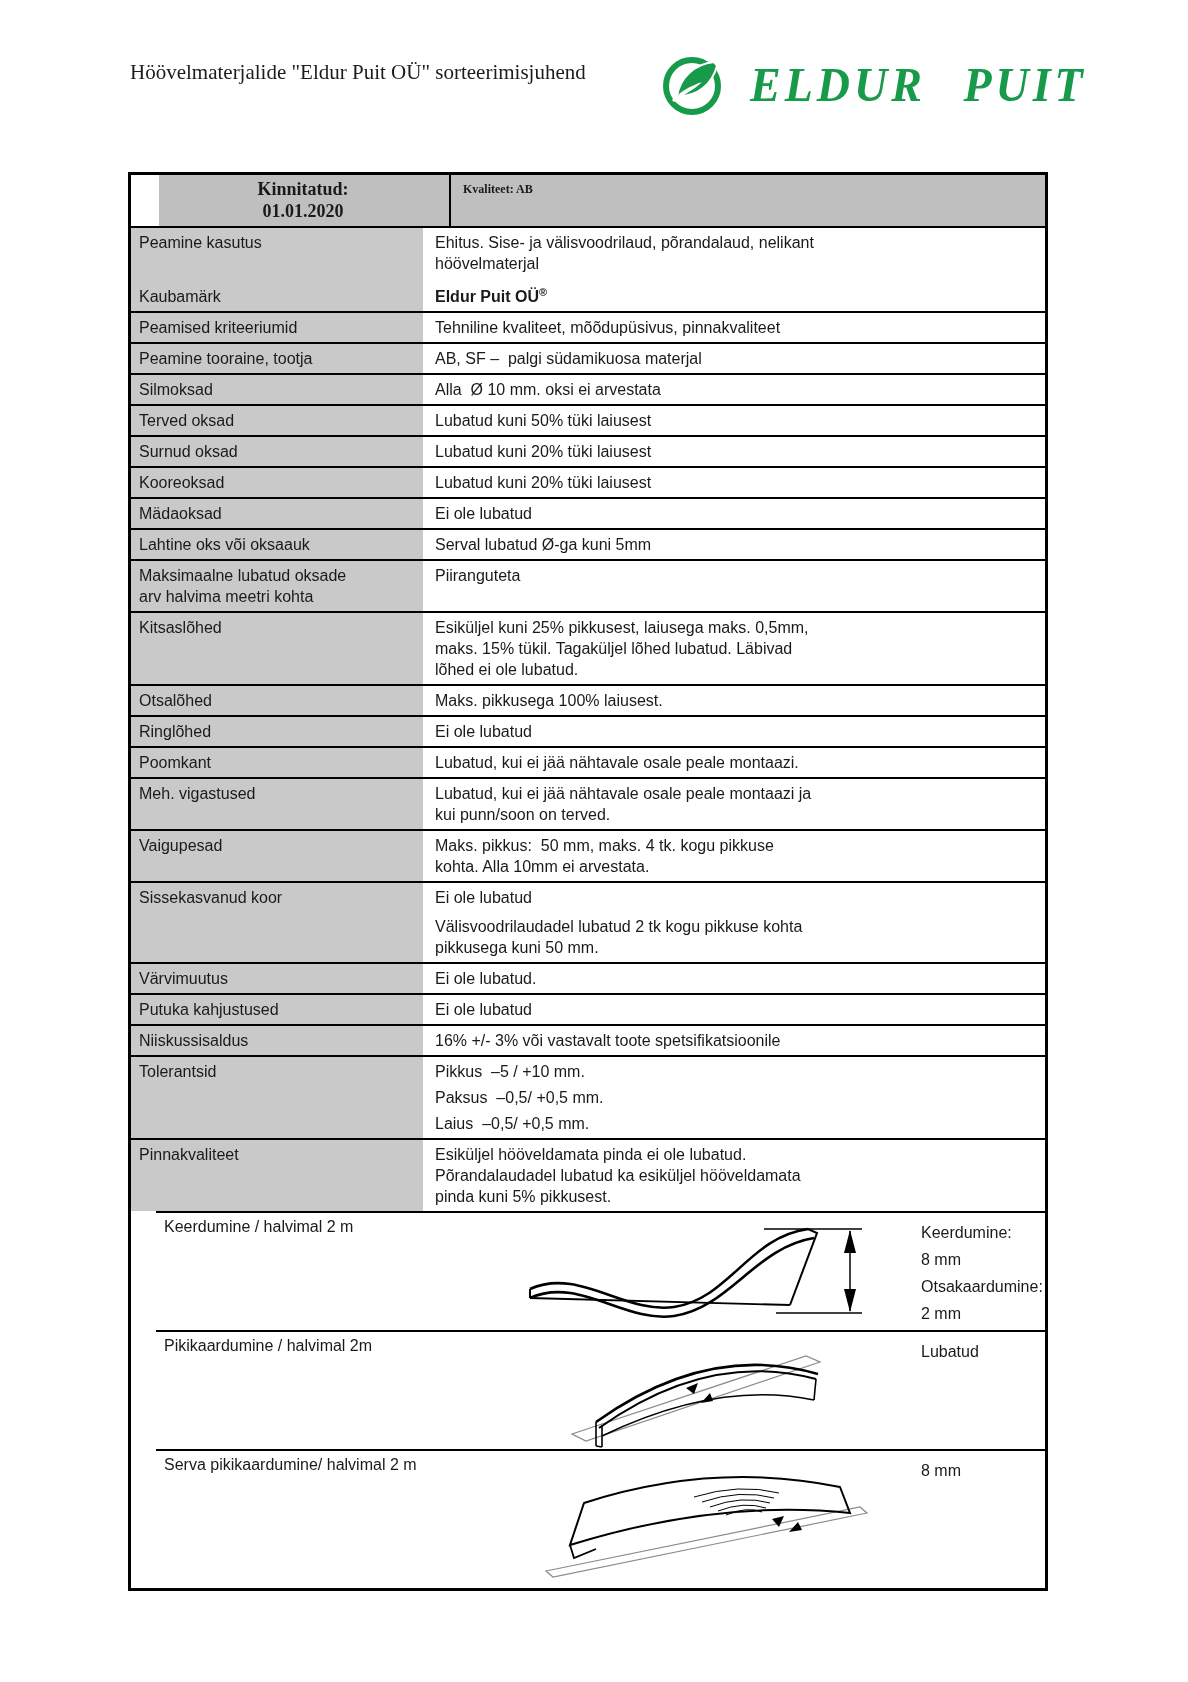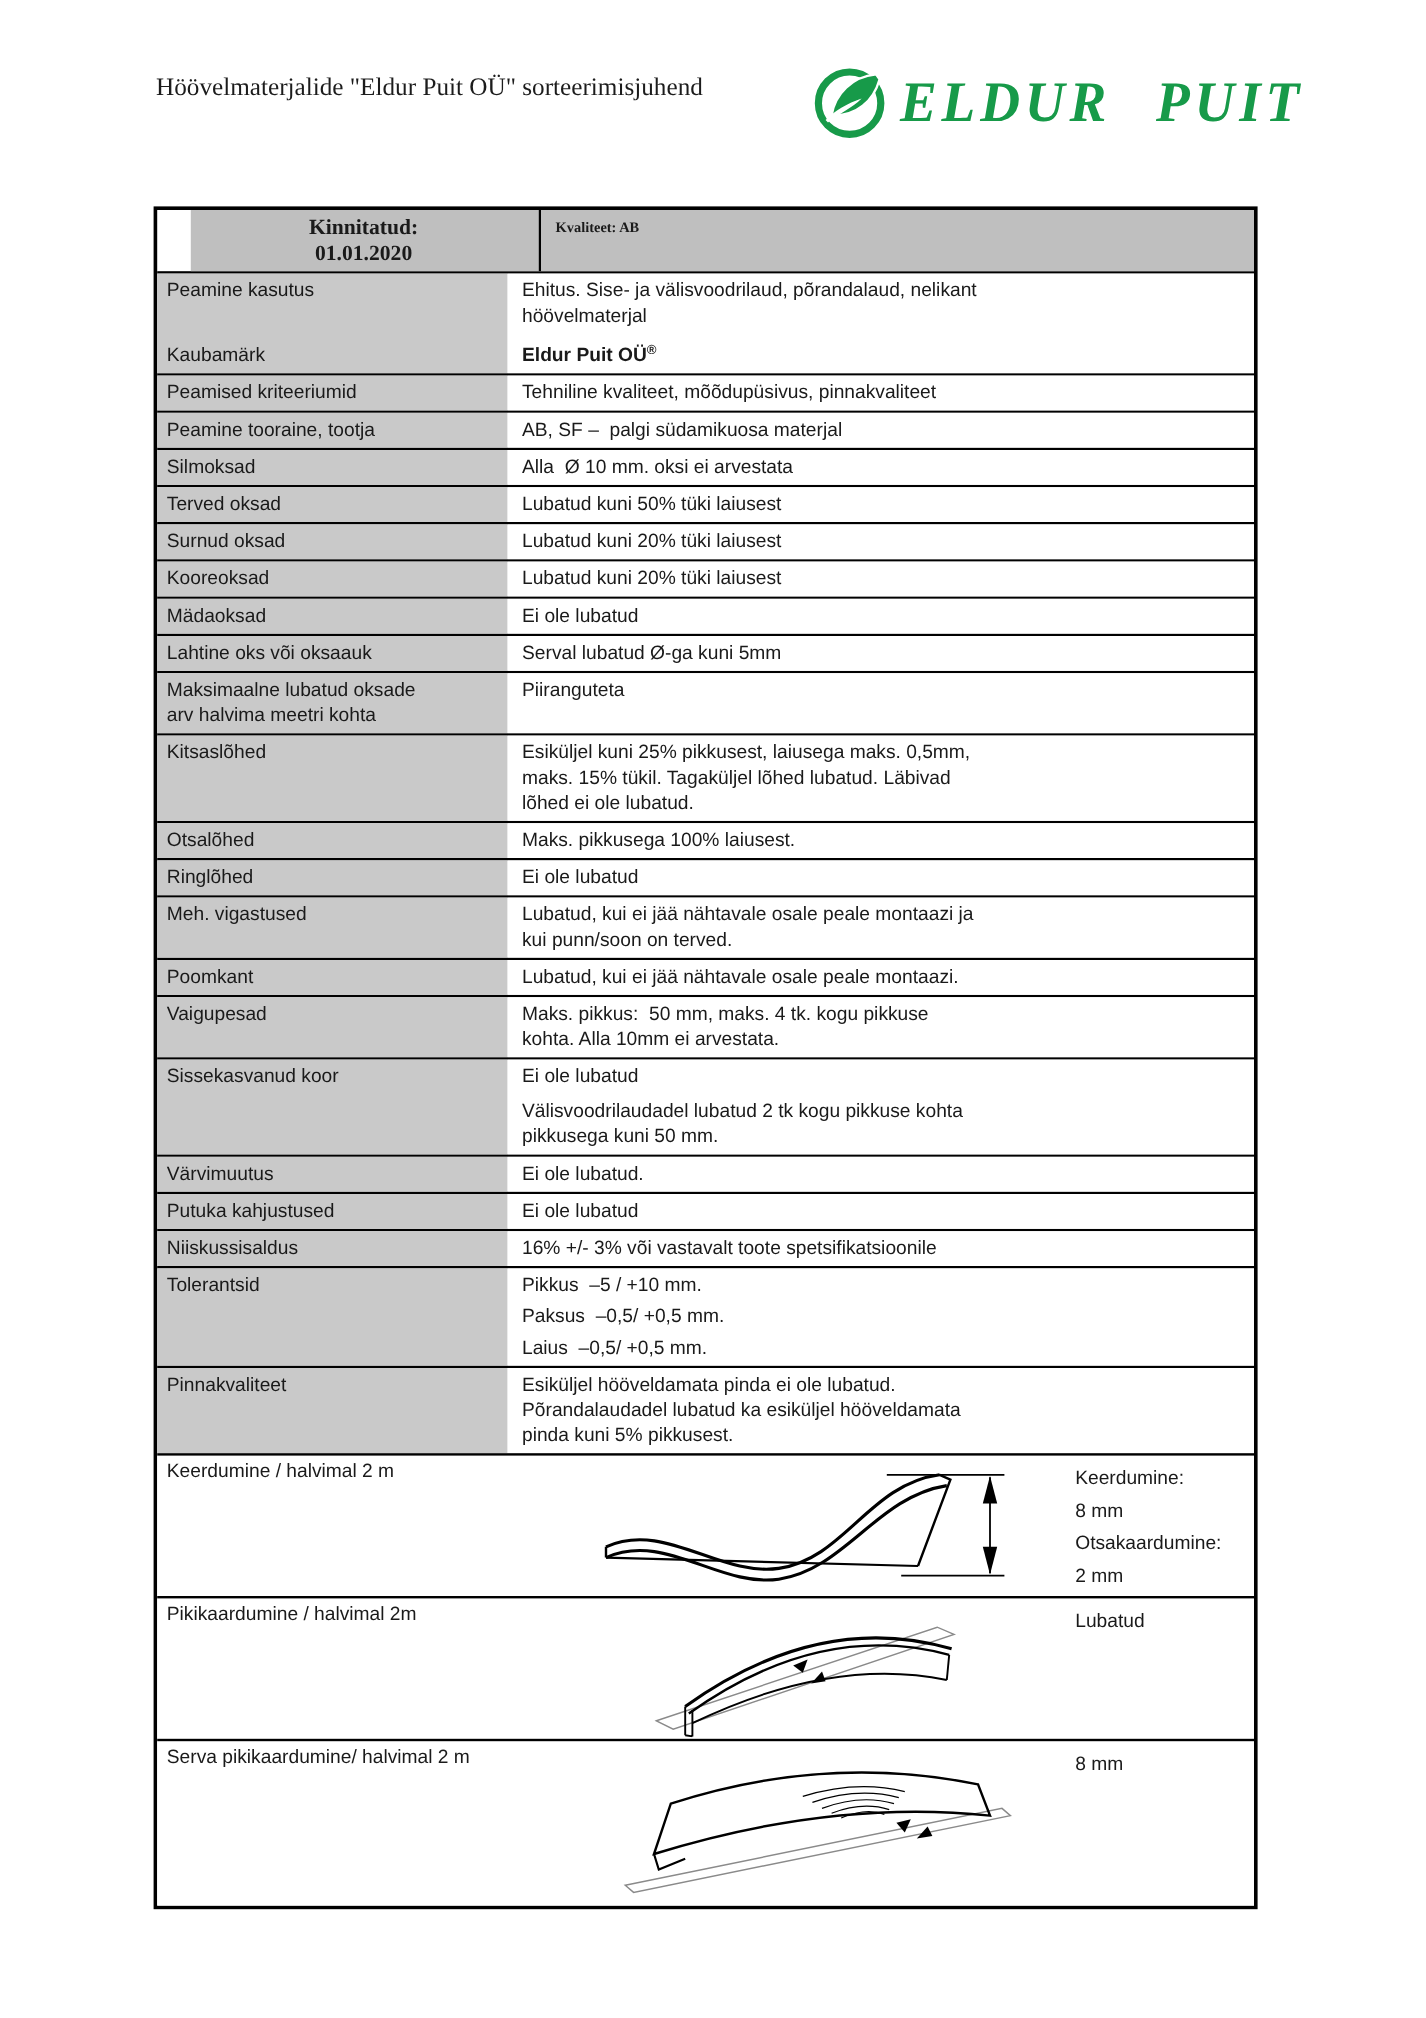"ELDUR PUIT" .logo { gap: 8px -> 24px; left: 676px -> 660px }
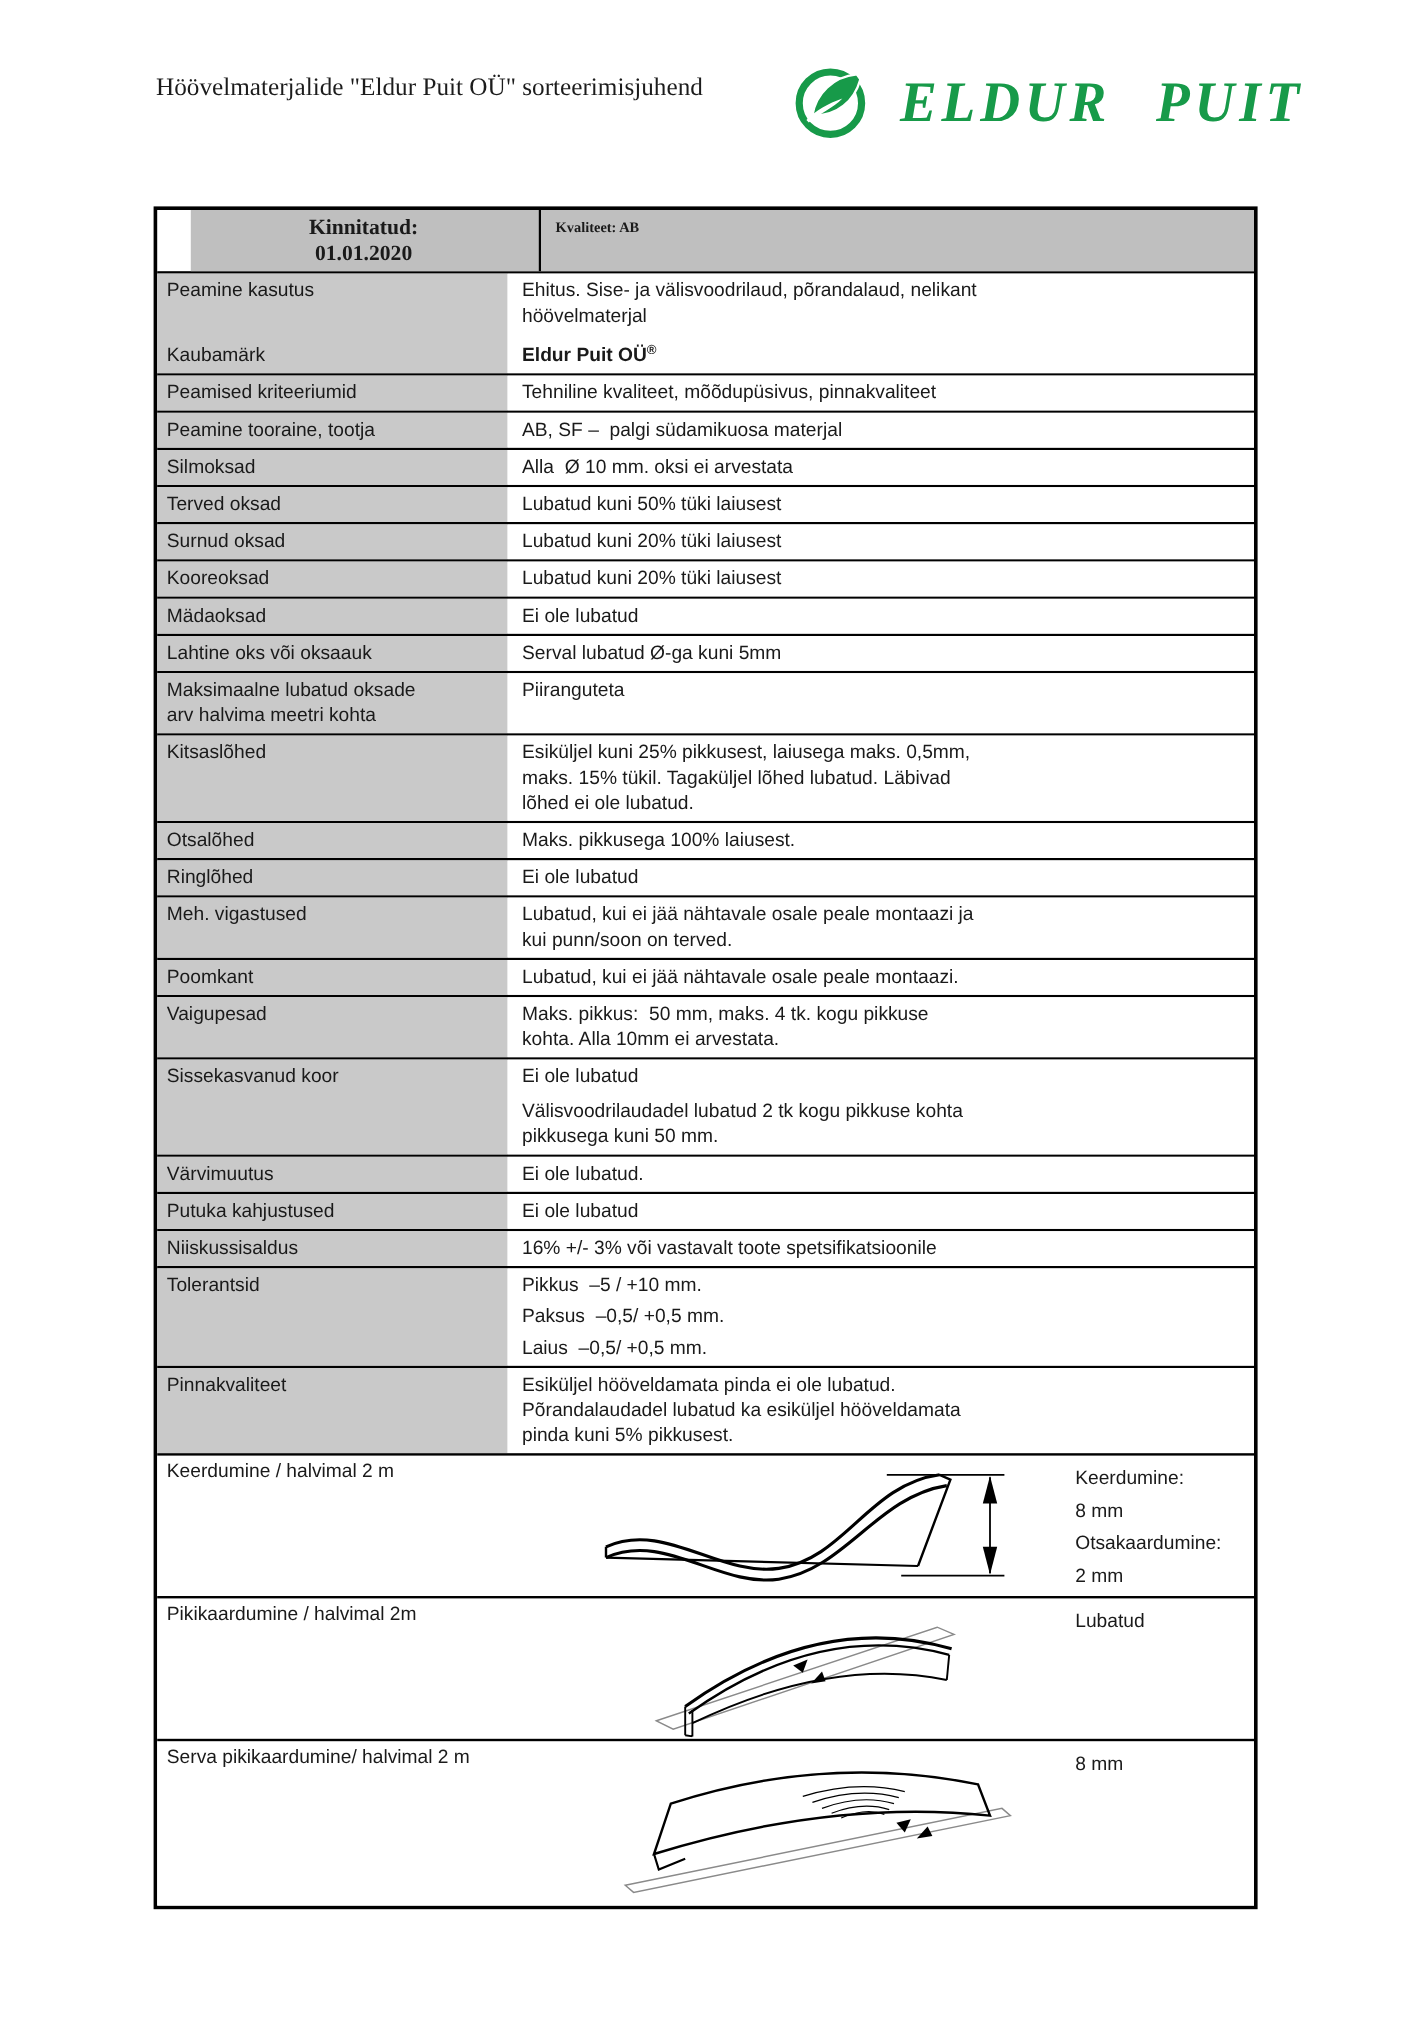"Meh. vigastused" div.trow { order: before "Poomkant" -> after "Poomkant" }
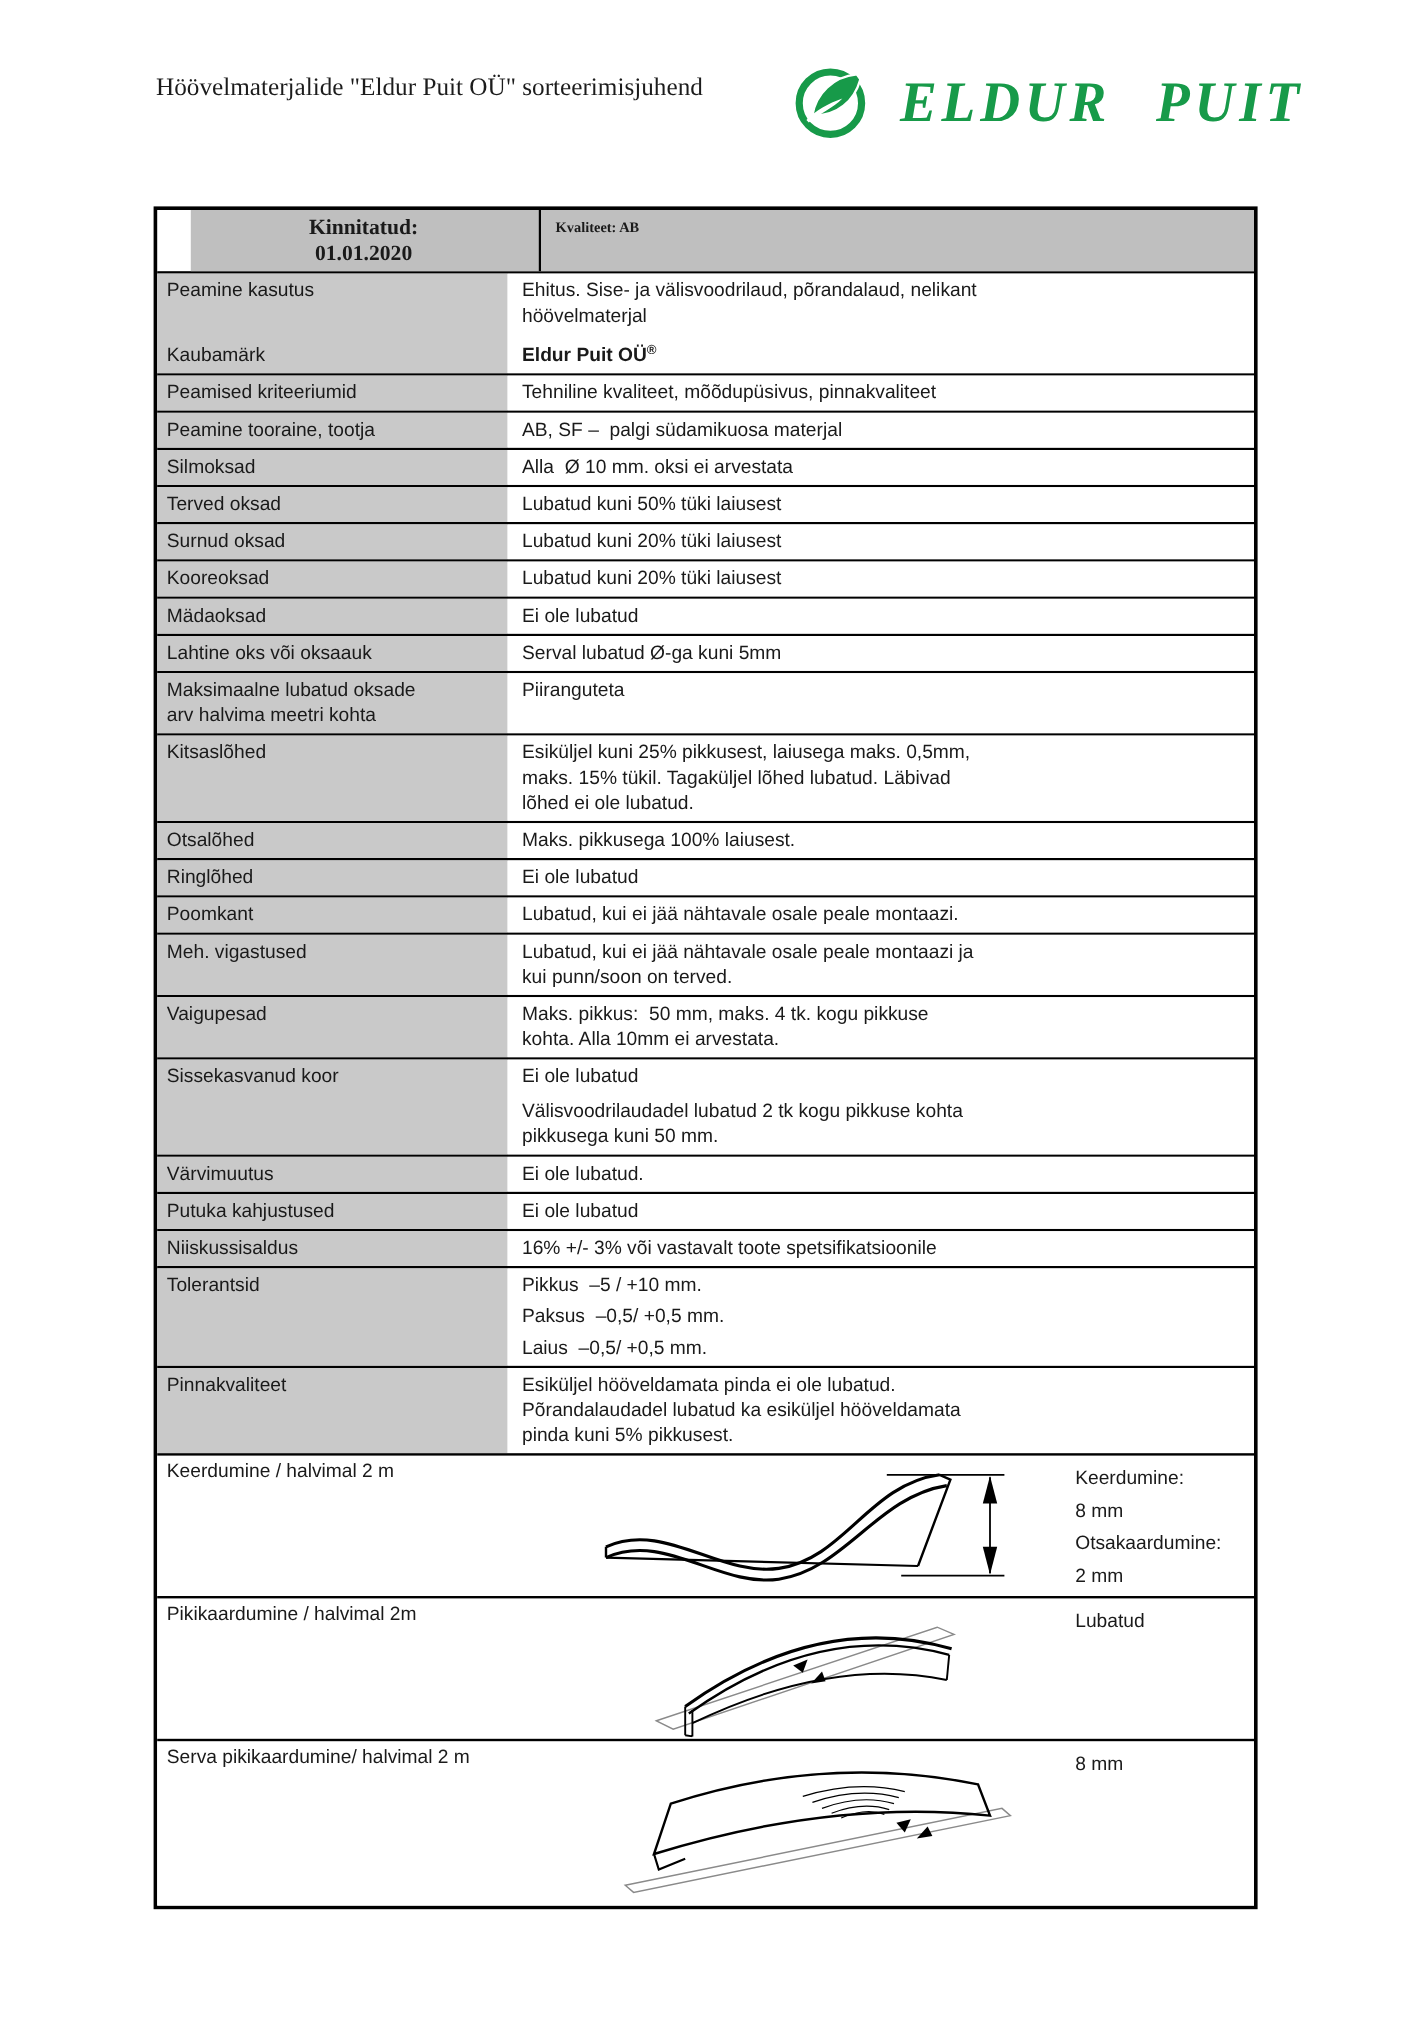"Keerdumine / halvimal 2 m" .drow { margin-left: none -> 25px }
